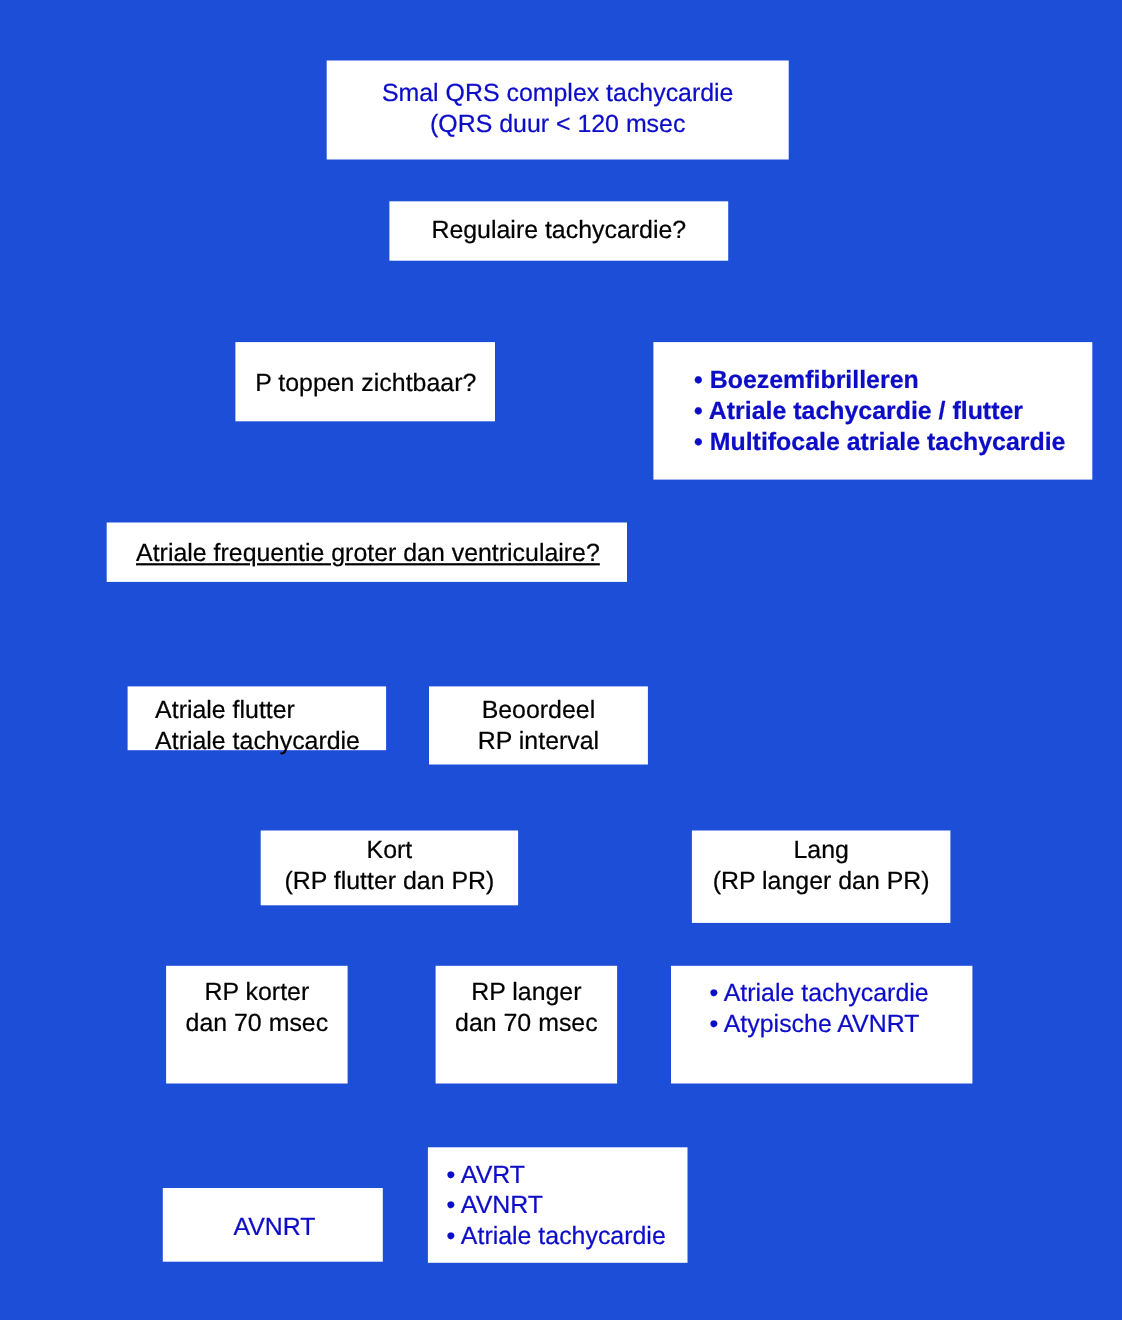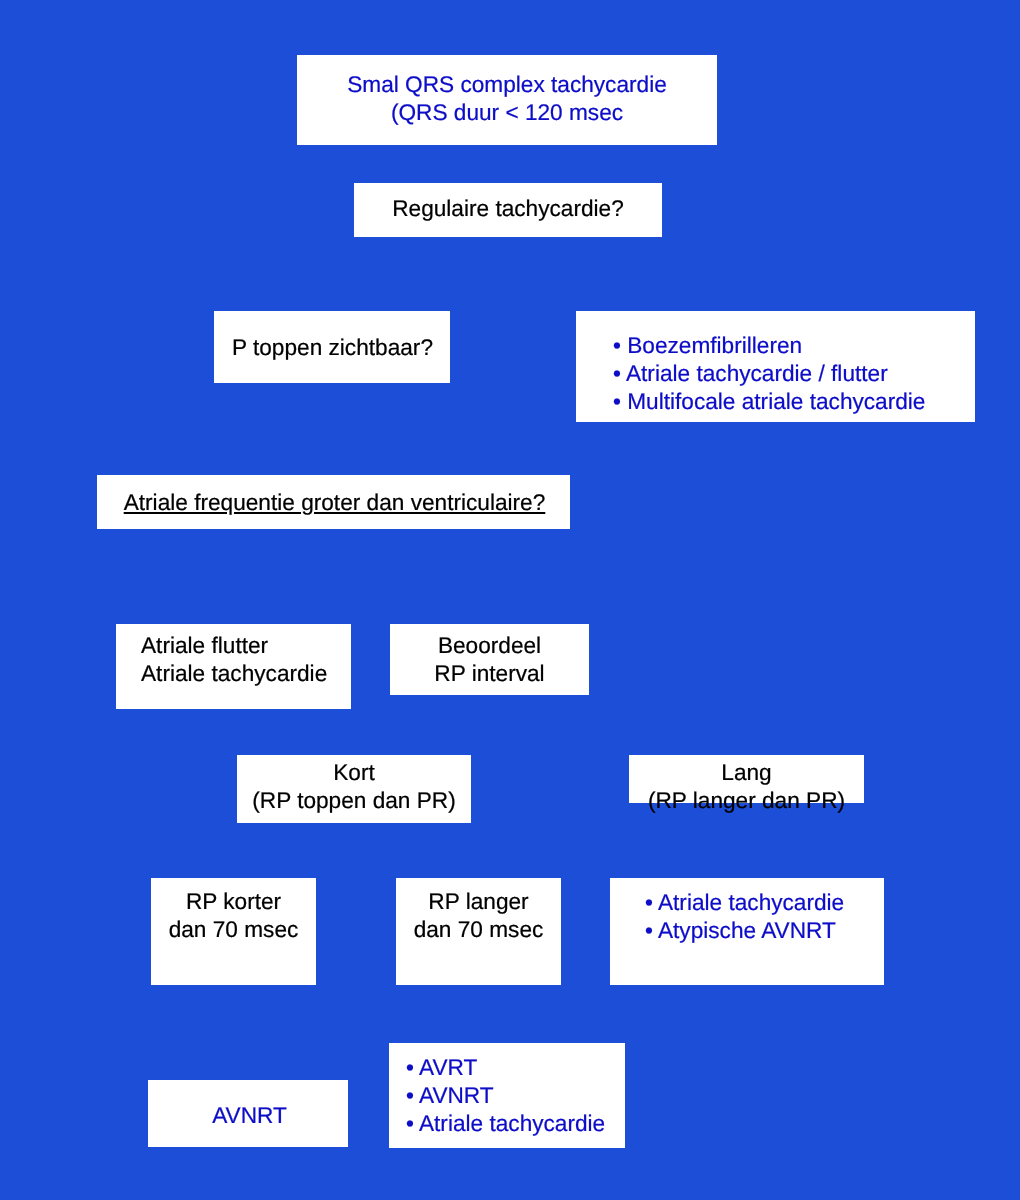"• Boezemfibrilleren" #n-irreg { font-weight: none -> bold; height: 111px -> 125px; left: 576px -> 594px }
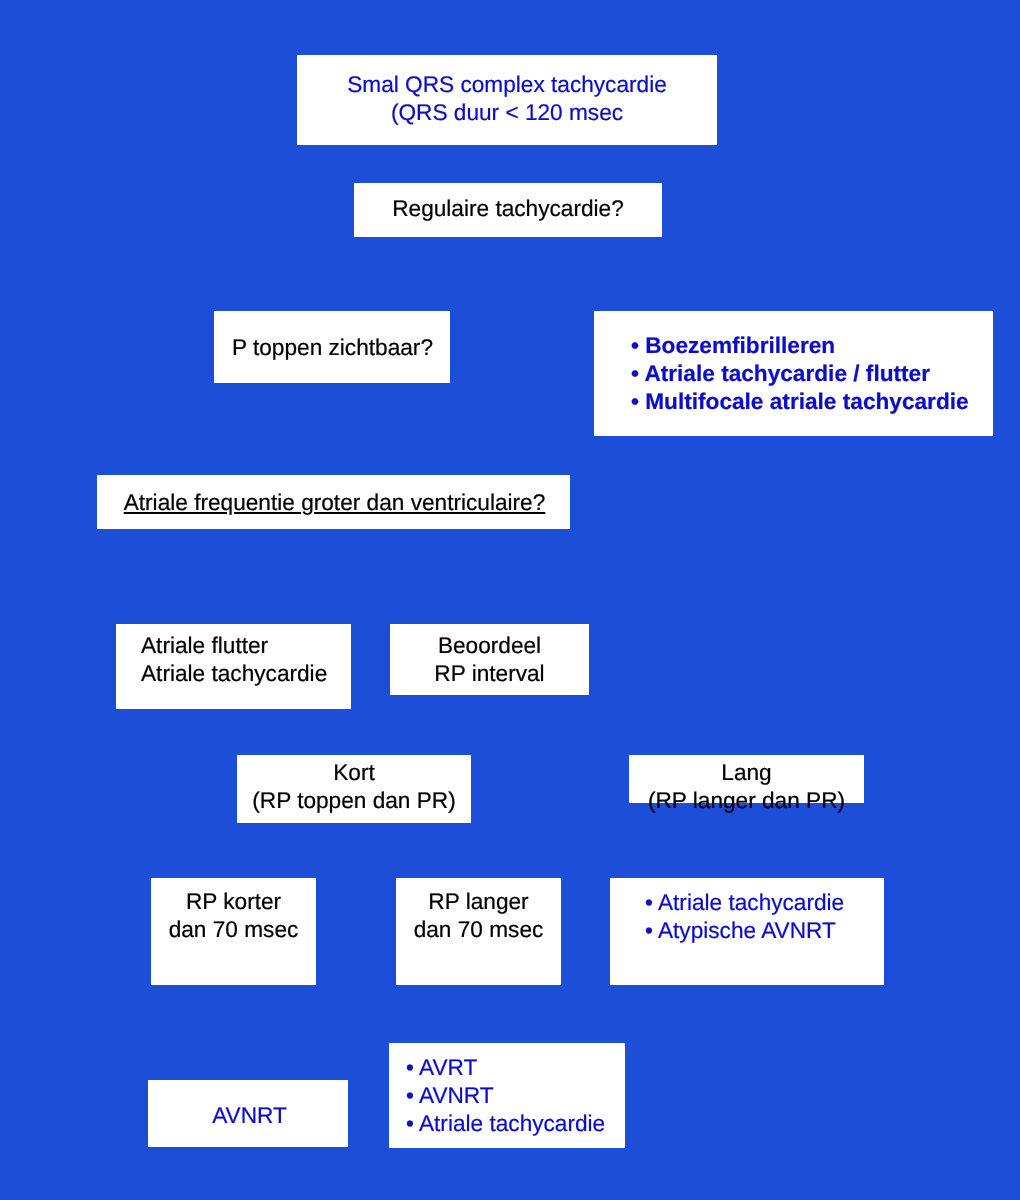"Atriale flutter" #n-atrflutter { height: 85px -> 58px }
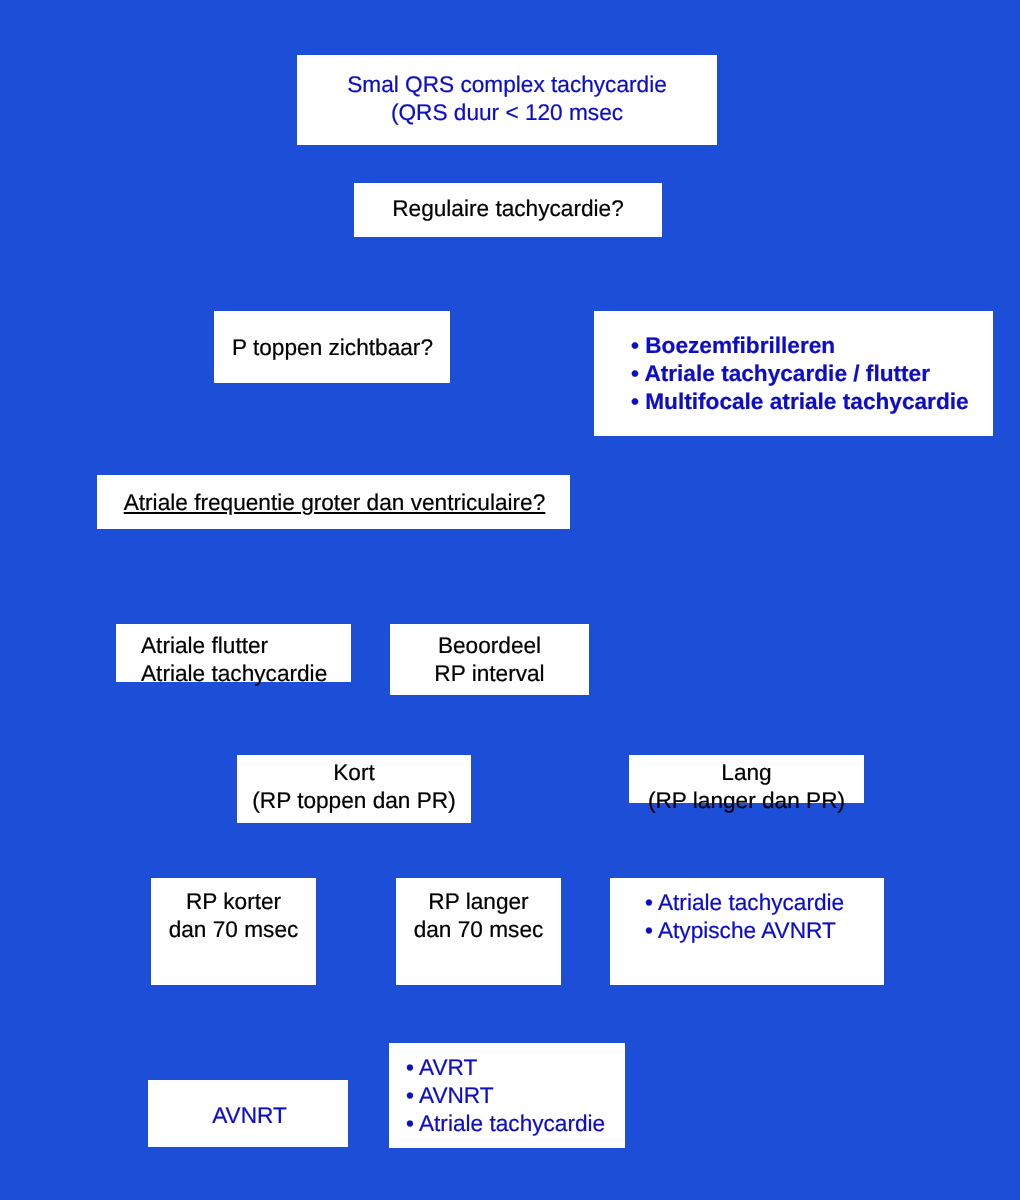"Lang" #n-lang { height: 48px -> 84px }
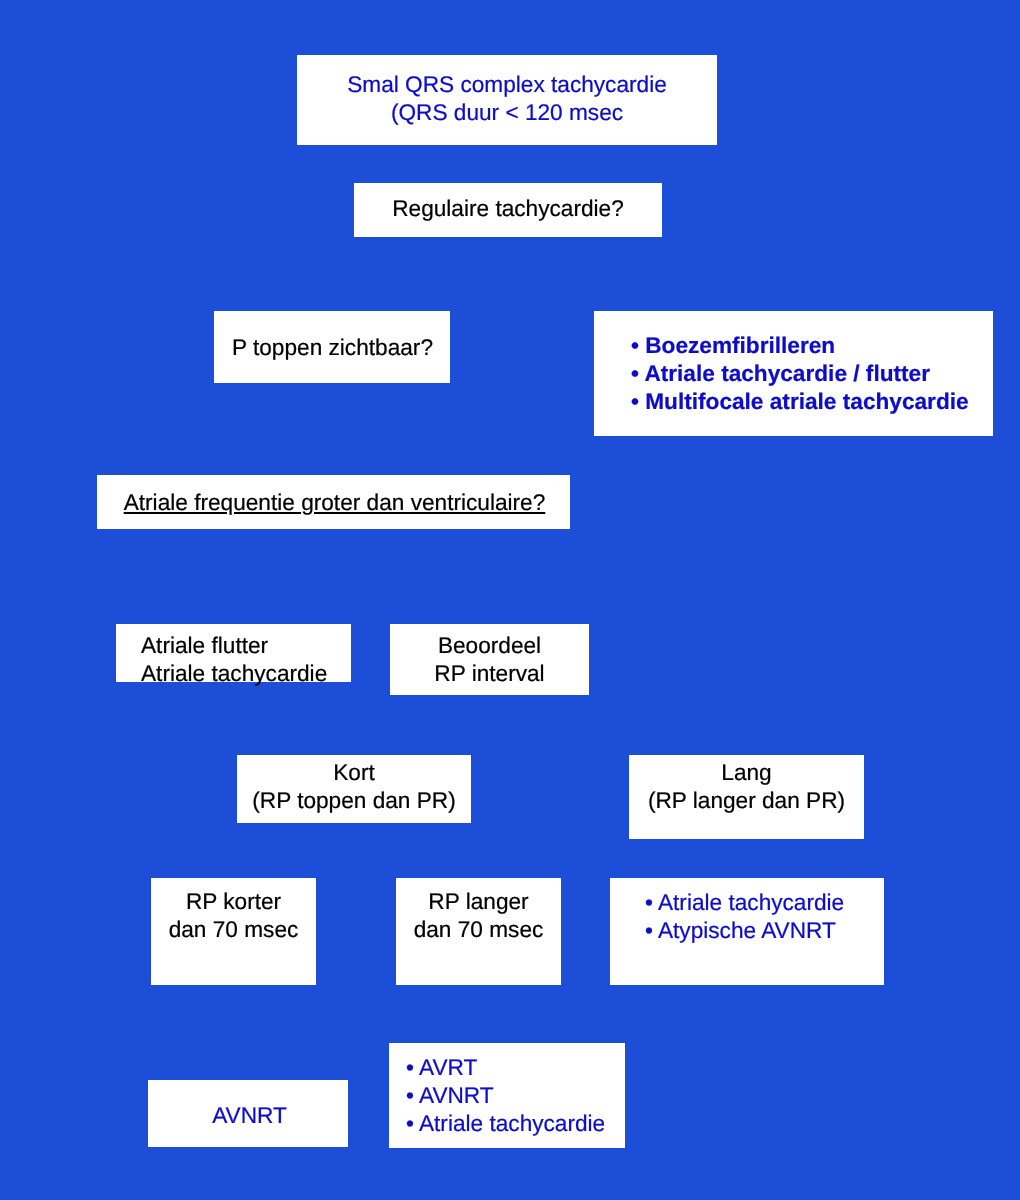"(RP toppen dan PR)" div.line { text: toppen -> flutter }
